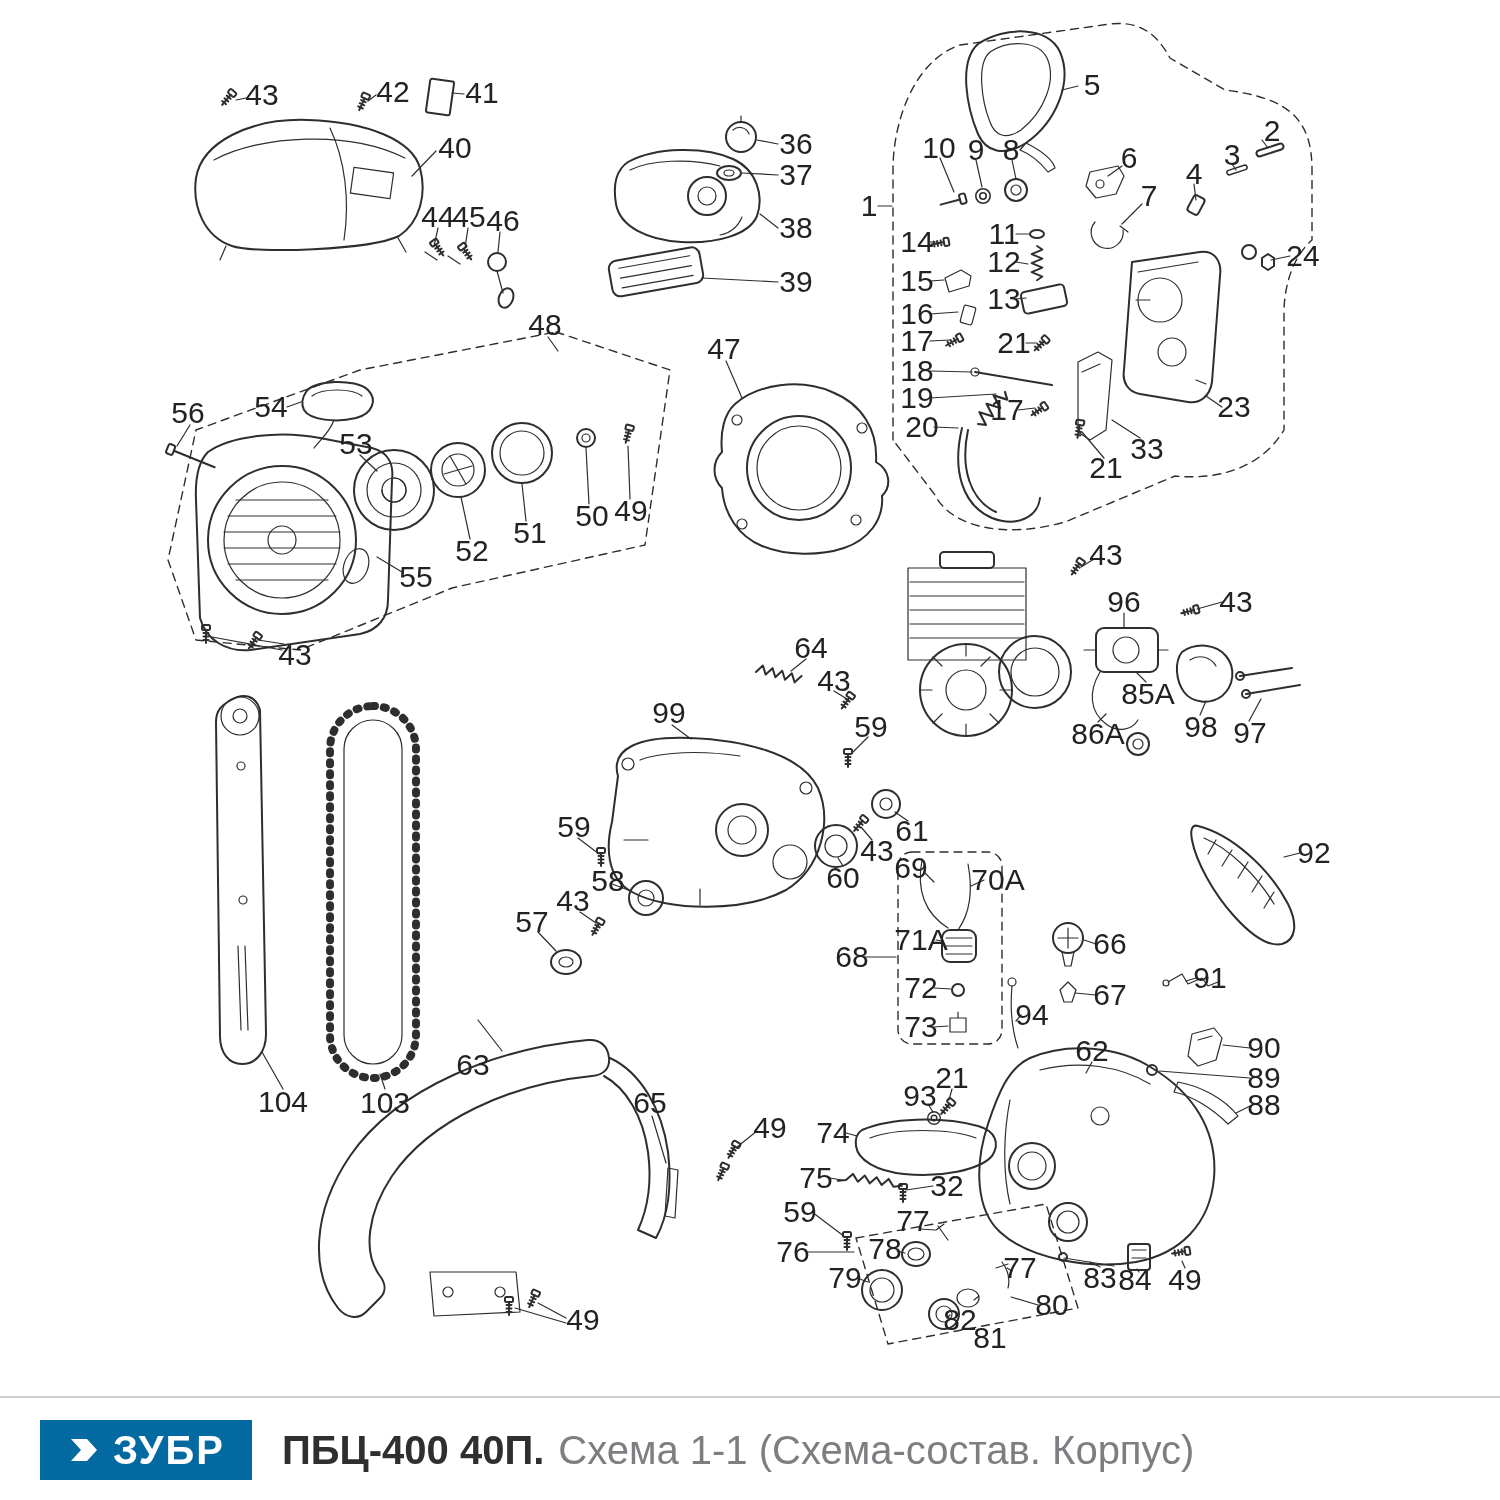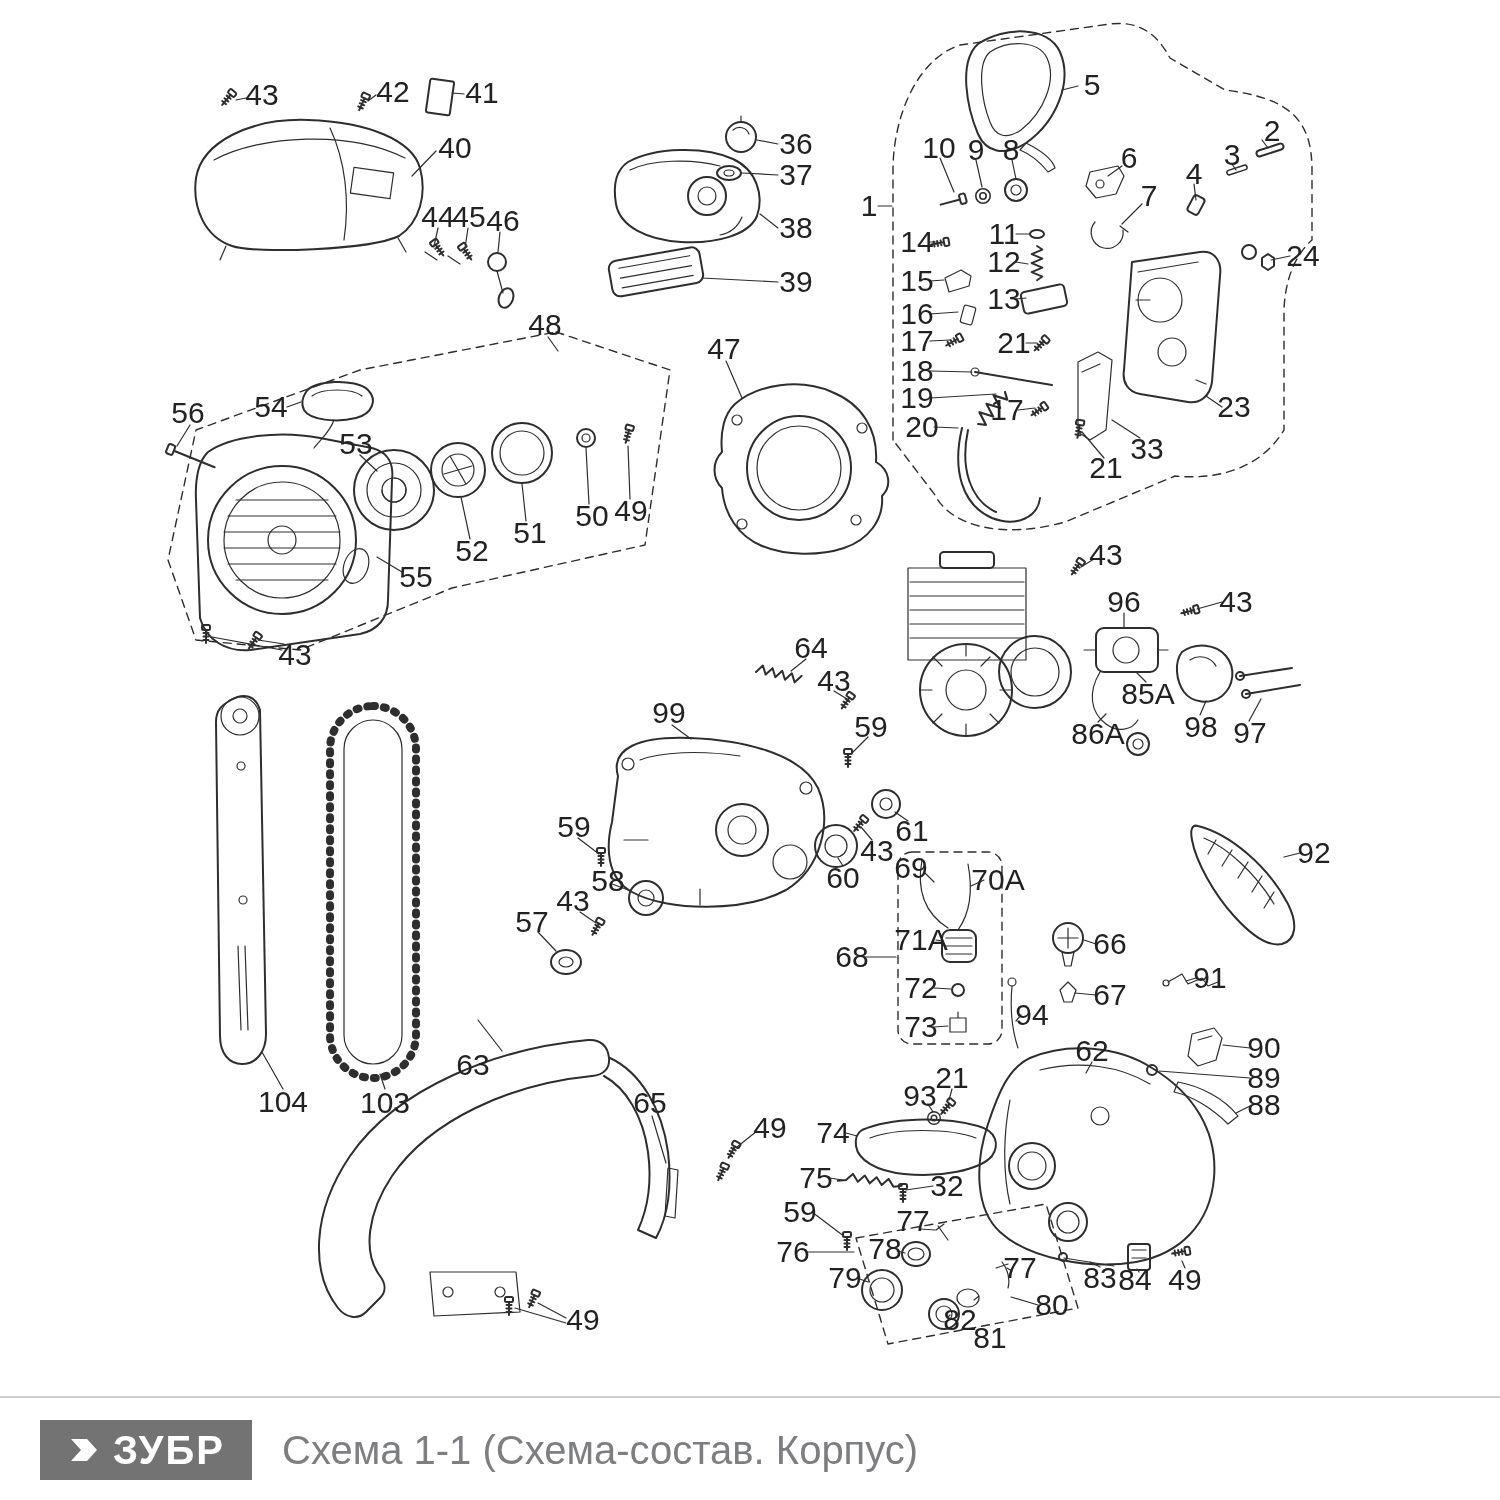"ЗУБР" .brand { background: #737373 -> #0369a1 }
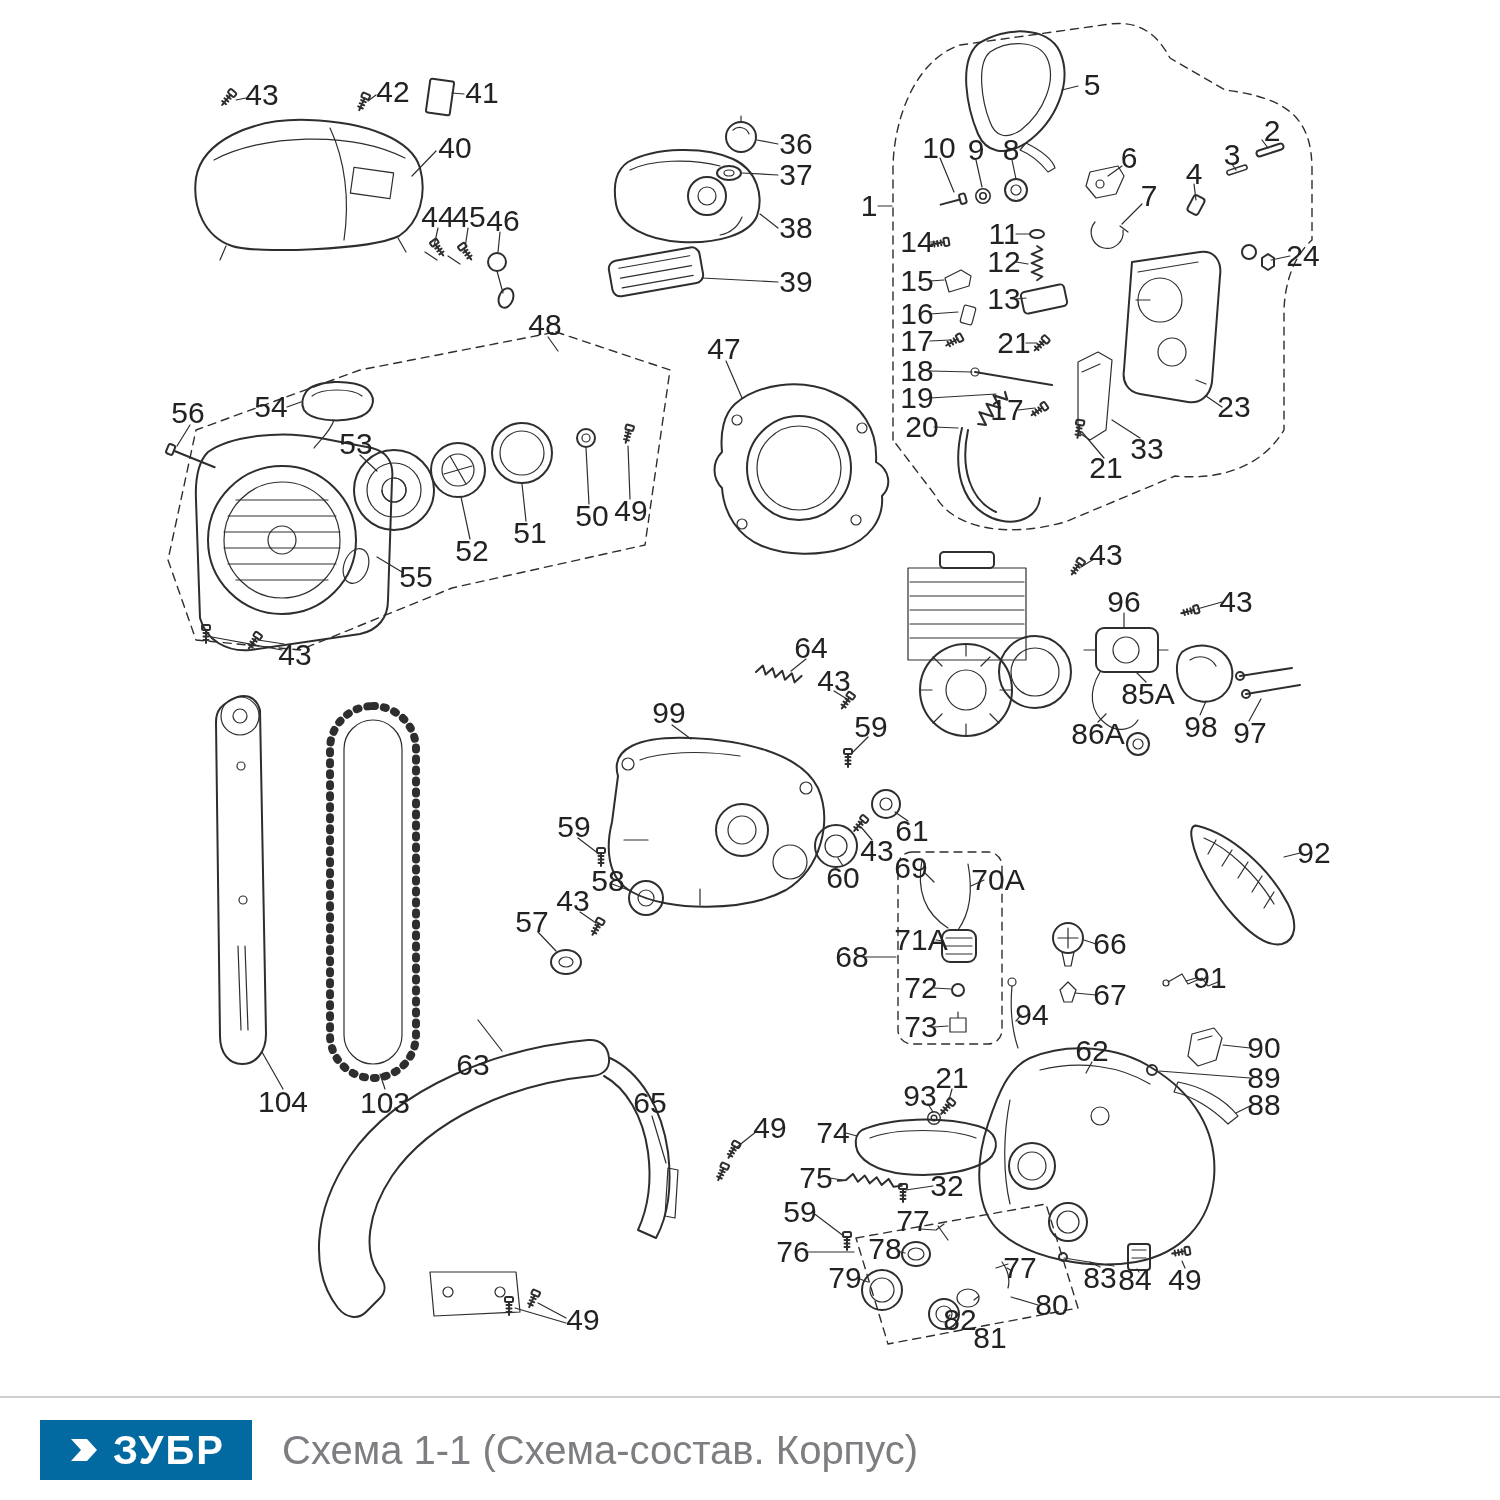"ПБЦ-400 40П." span.model { html: none -> <span>ПБЦ-400 40П.</span> }
